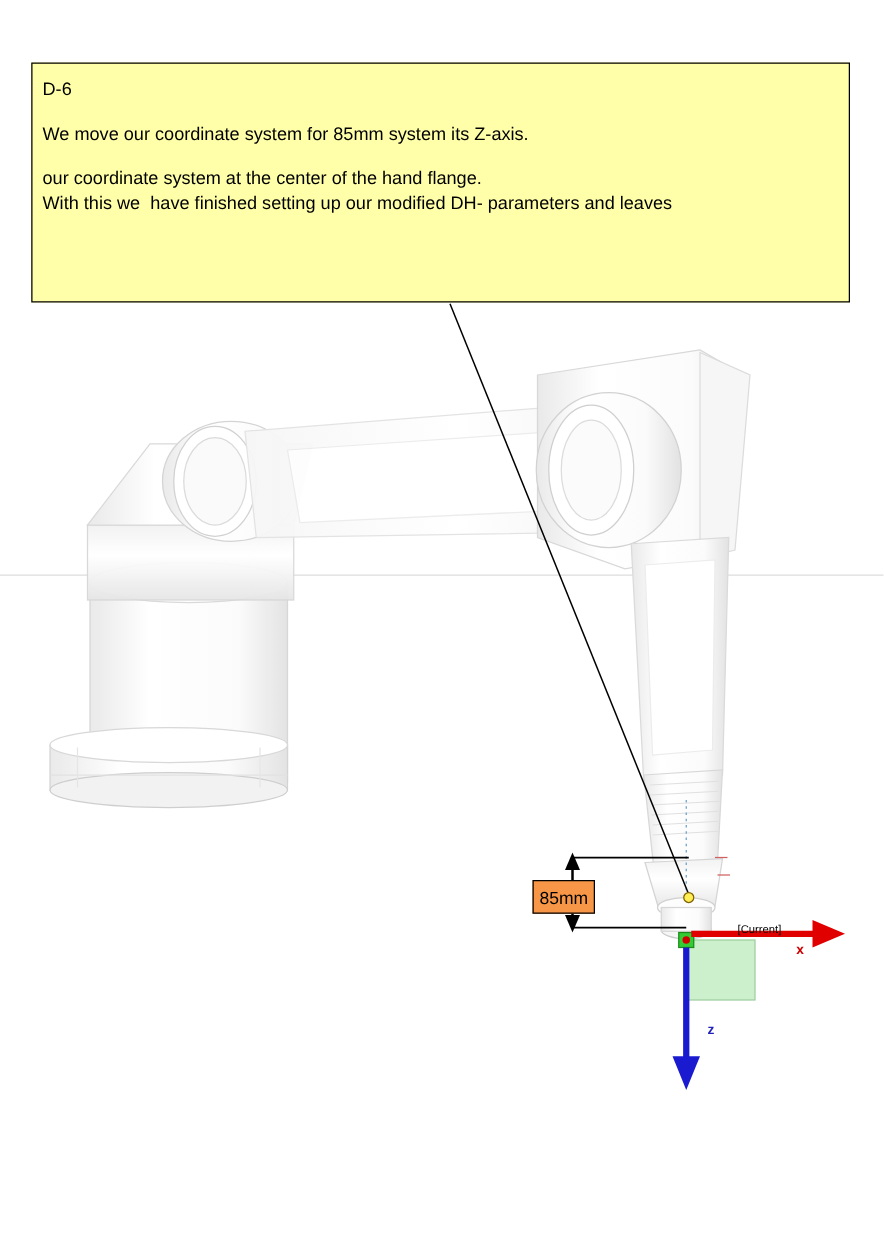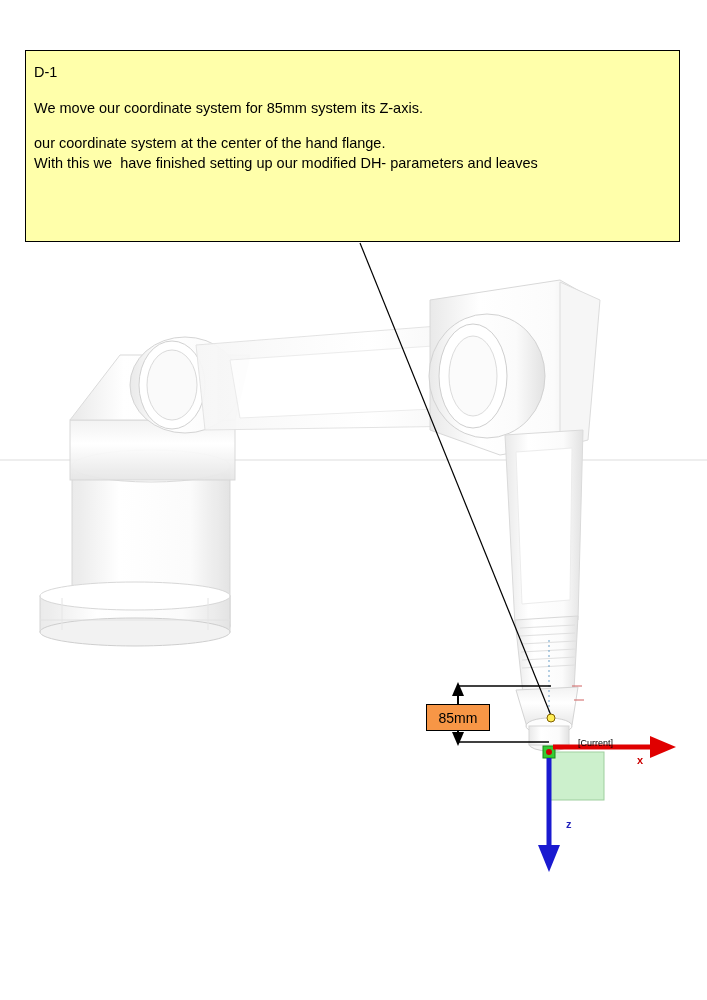"D-1" div.note-line { text: D-1 -> D-6 }
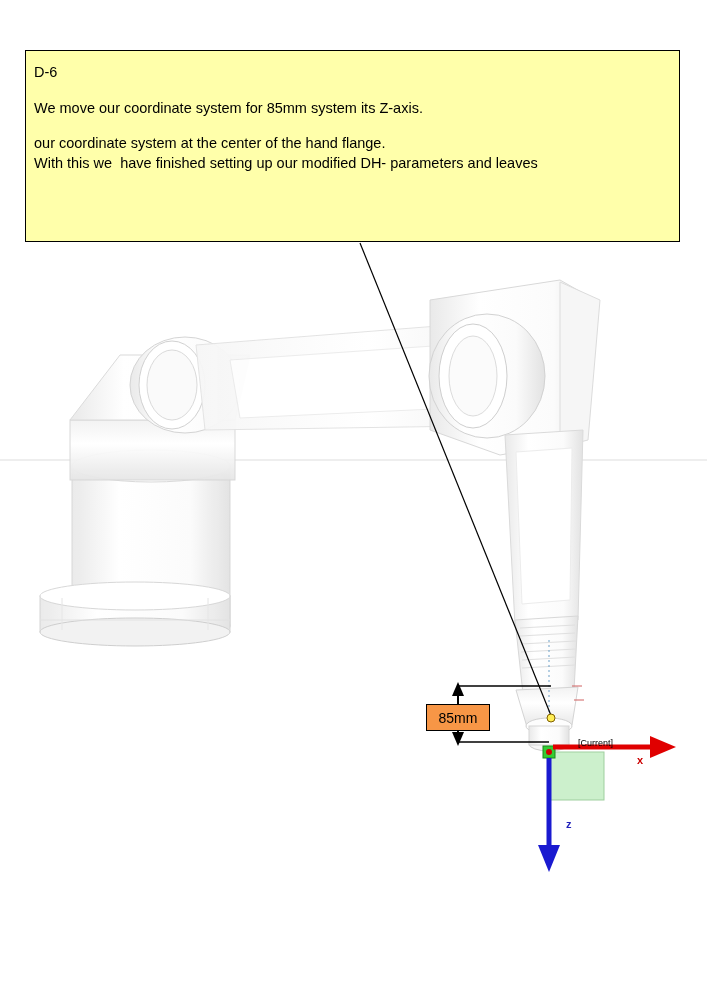"85mm" .dim-label { width: 64px -> 50px }
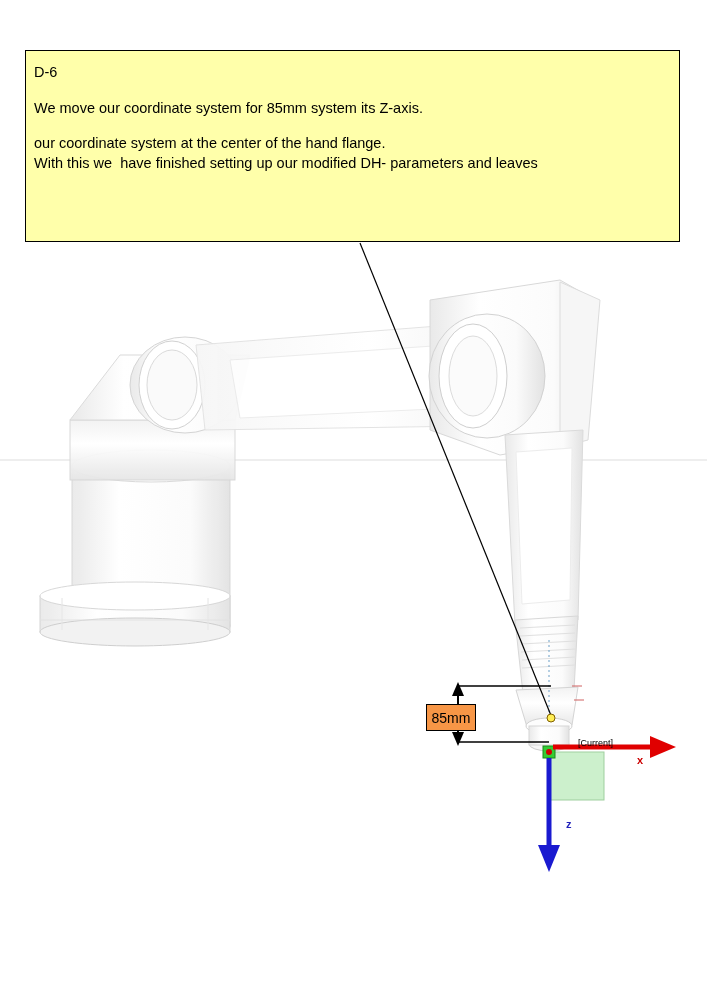"[Current]" .current-label { left: 578px -> 590px }
